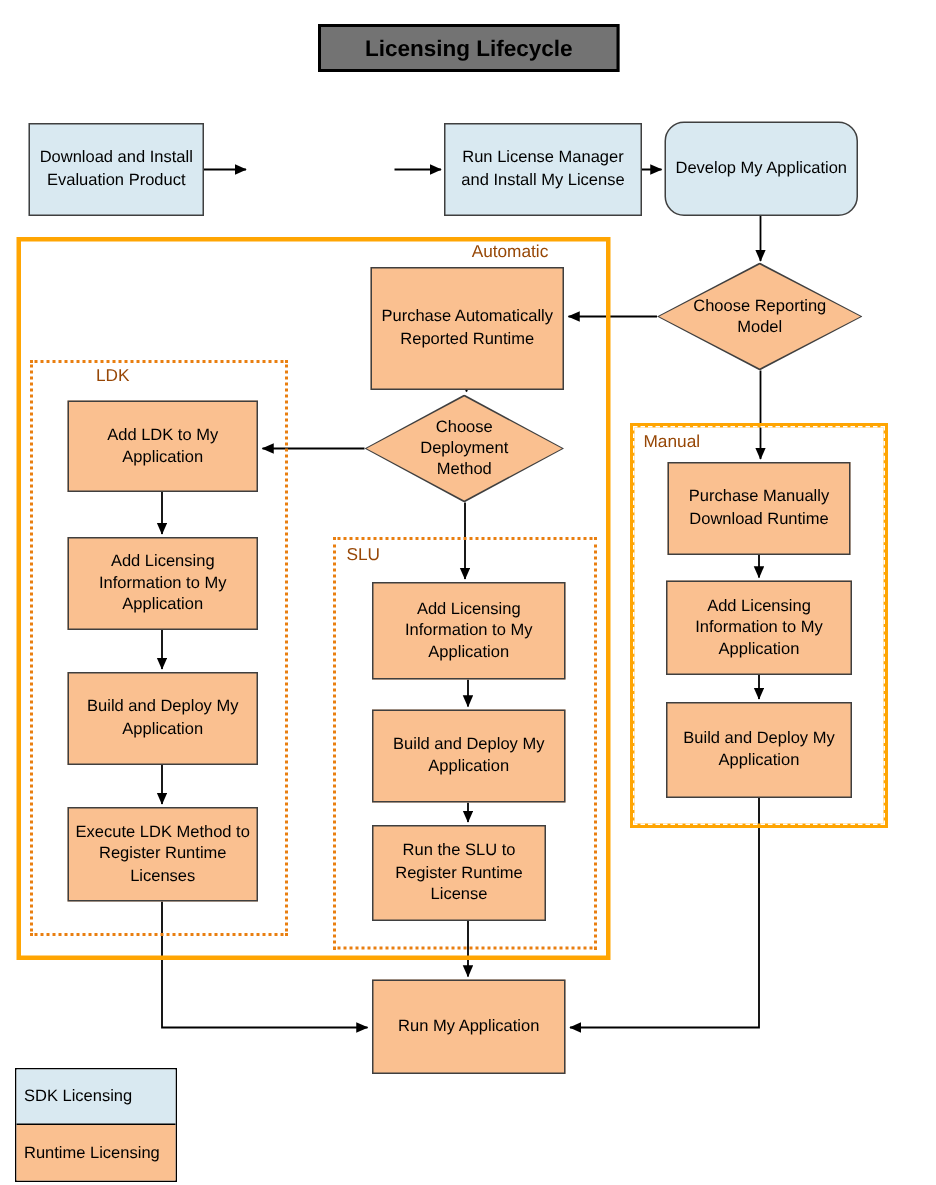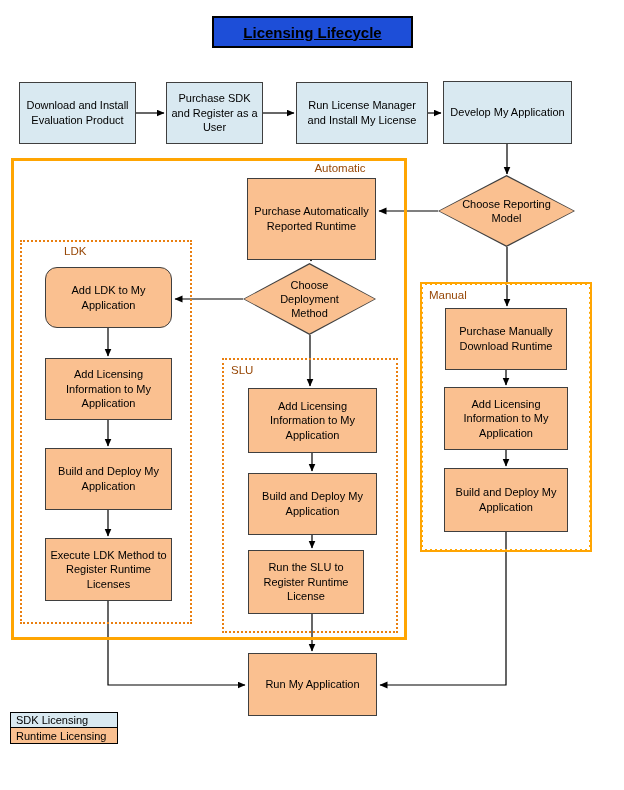"Licensing Lifecycle" .title-box { background: #1d4ed8 -> #737373; text-decoration: underline -> none }
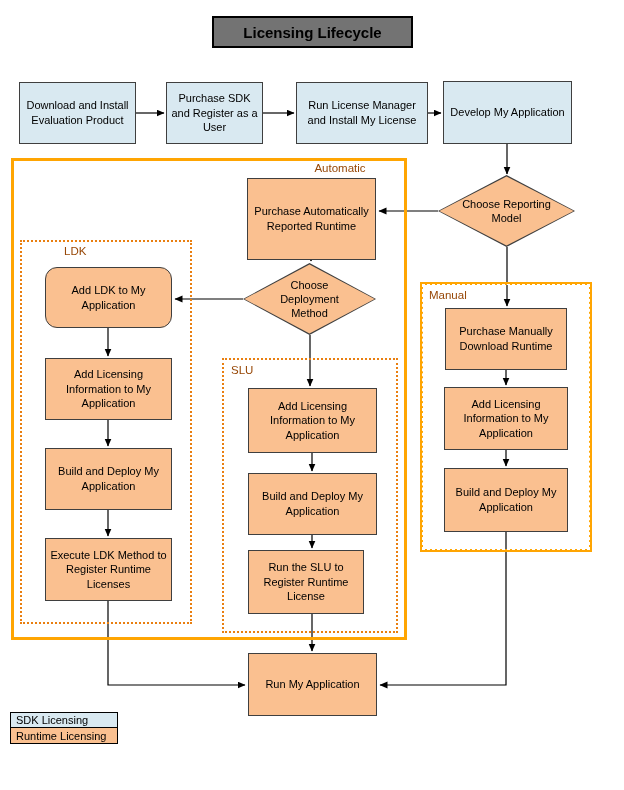"Purchase SDK and Register as" div.box { html: <div>Purchase SDK and Register as a User</div> -> none }
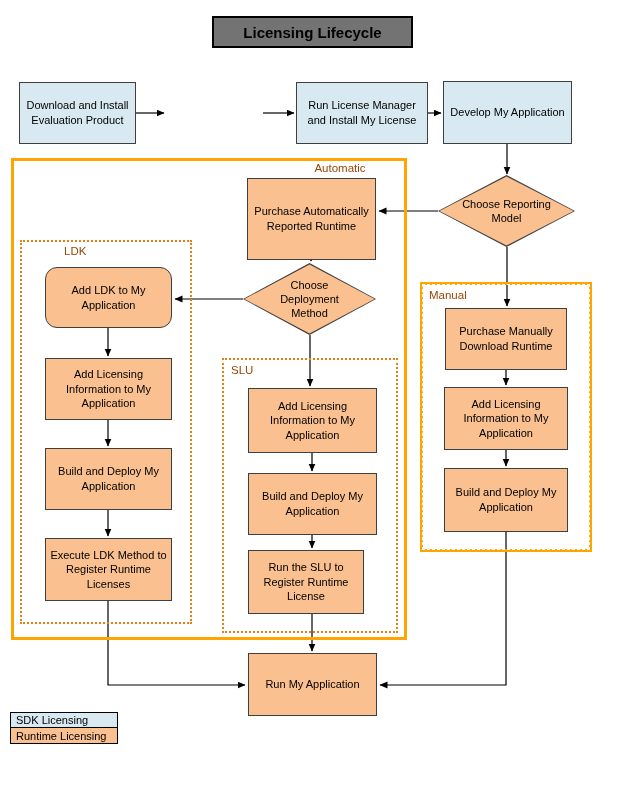"Develop My Application" div.box { border-radius: none -> 13px }
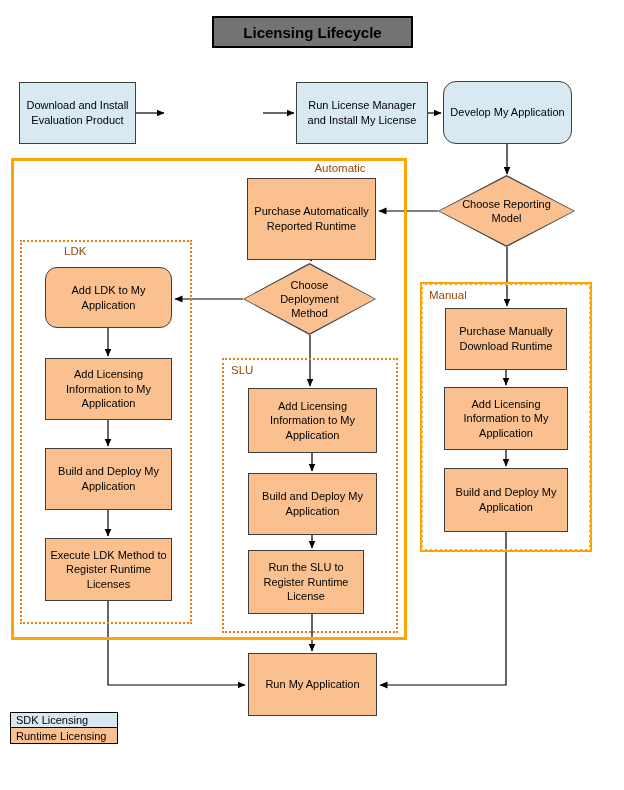"Add LDK to My Application" div.box { border-radius: 12px -> none }
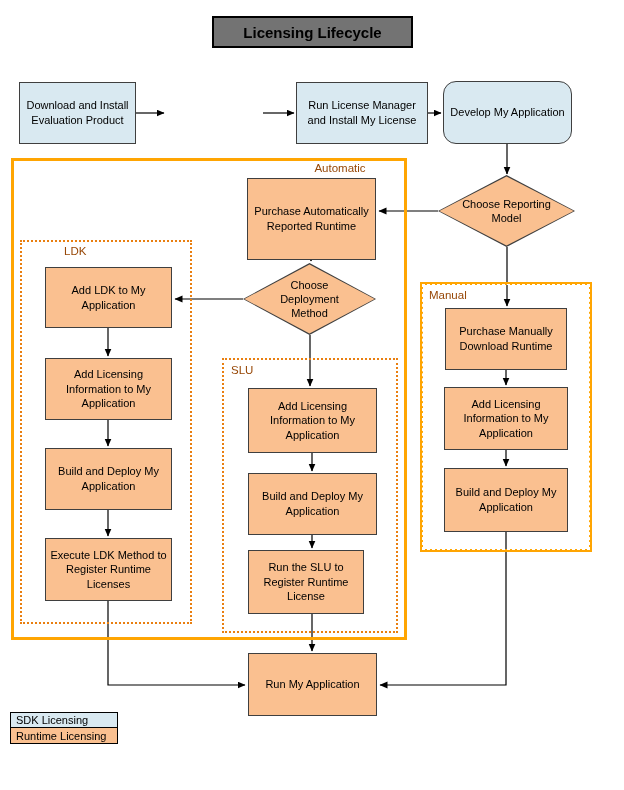"SDK Licensing" .legend-cell { height: 15px -> 37px }
